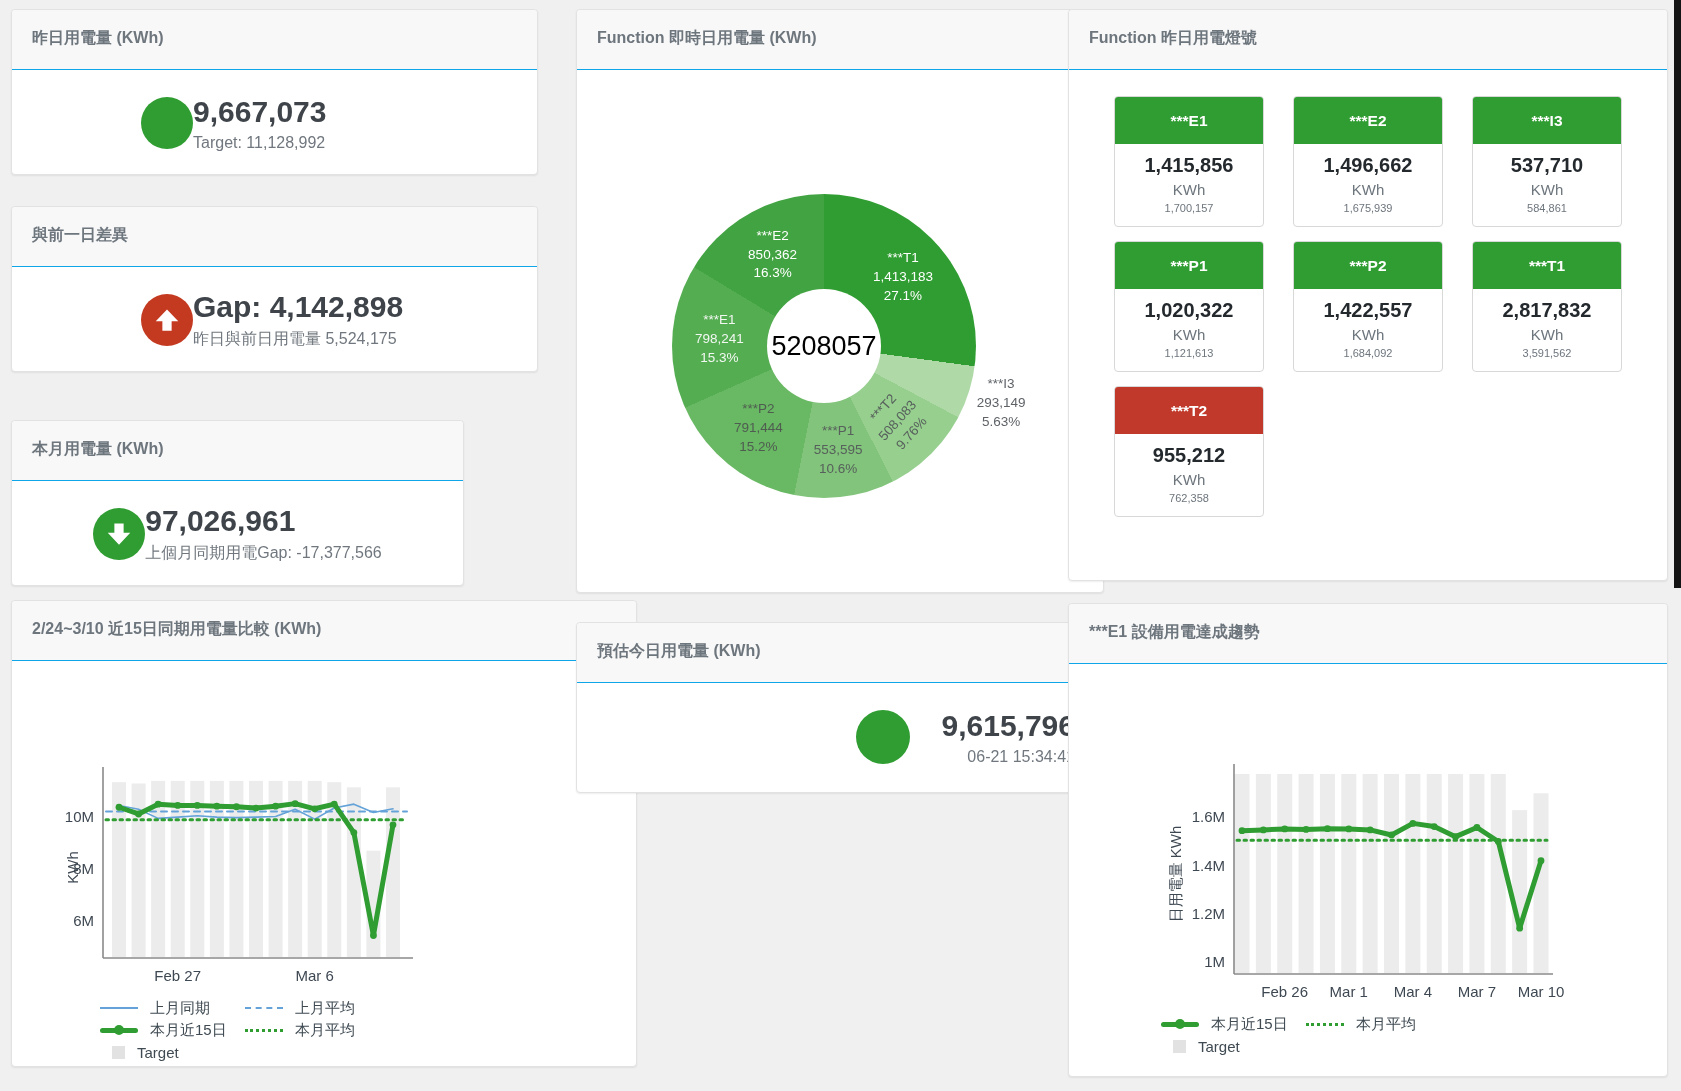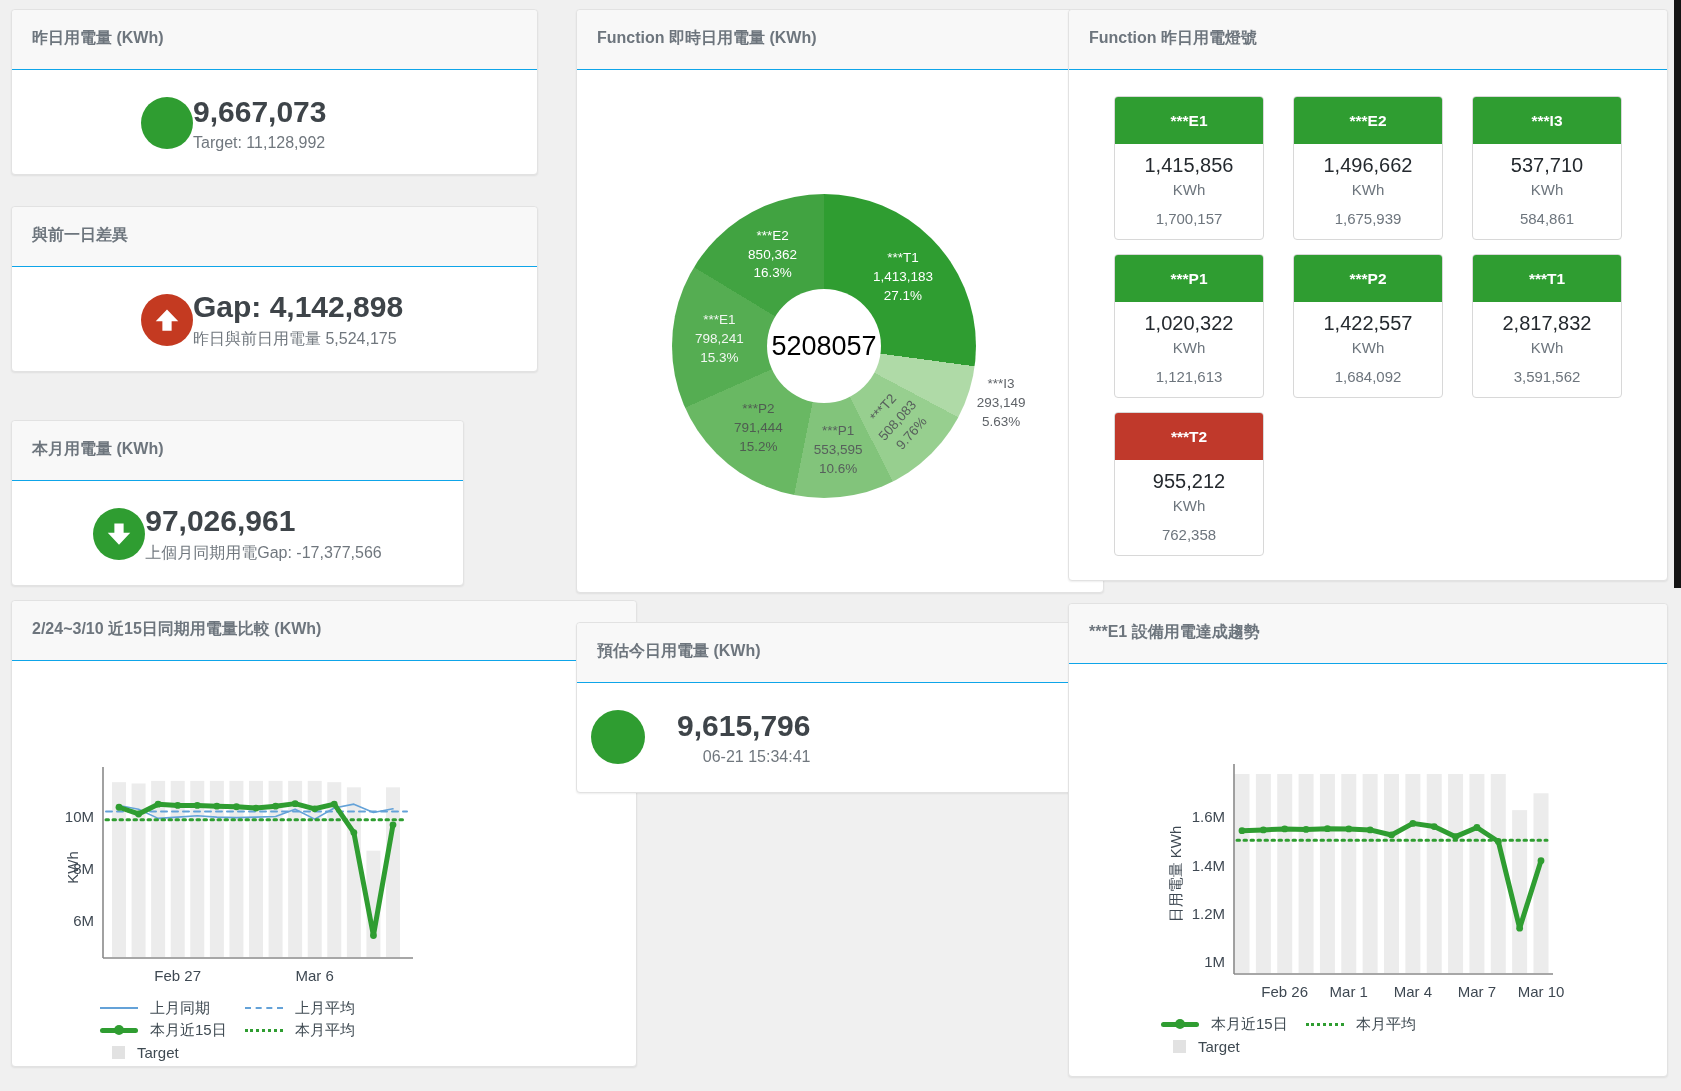"1,415,856" .tile-value { font-weight: normal -> bold }
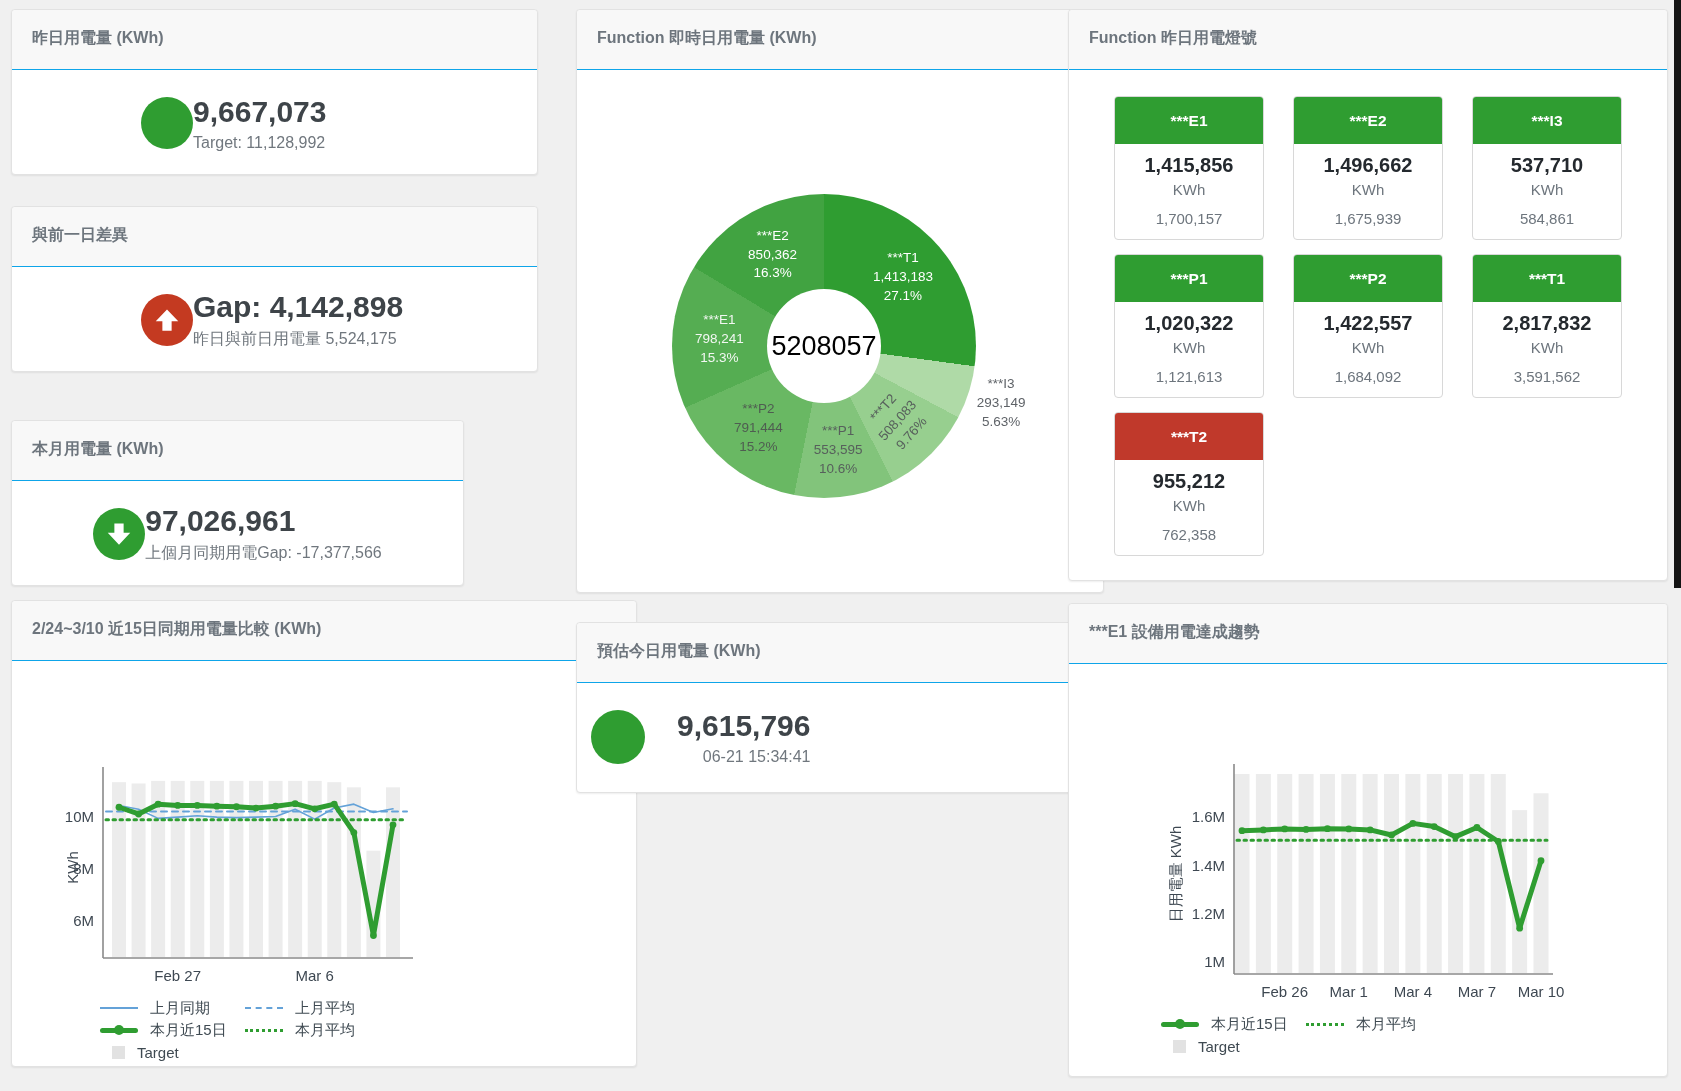"1,700,157" .tile-target { font-size: 15px -> 11px; margin: 12px 0 12px -> 4px 0 12px }
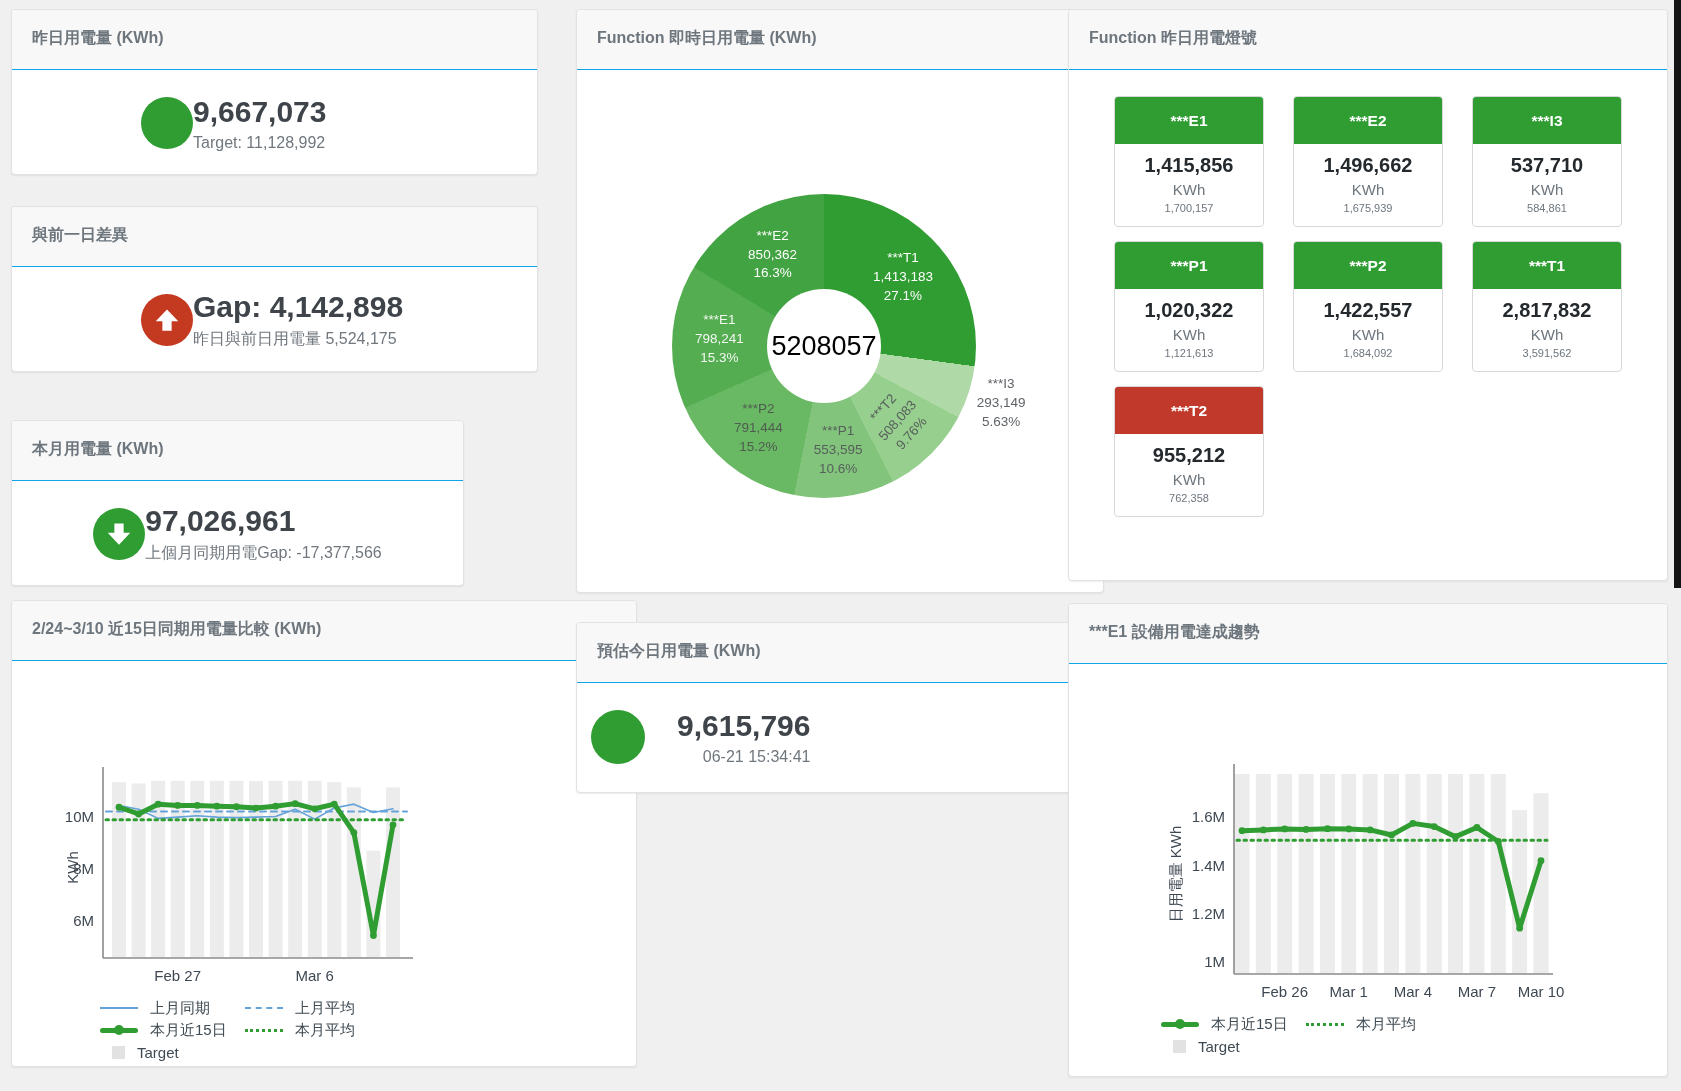"9,615,796" .est-body { justify-content: flex-start -> flex-end }
